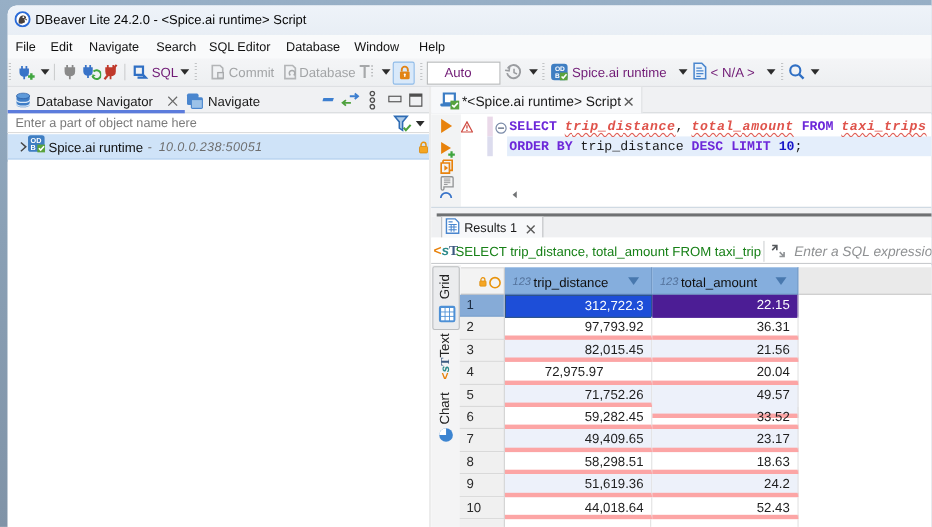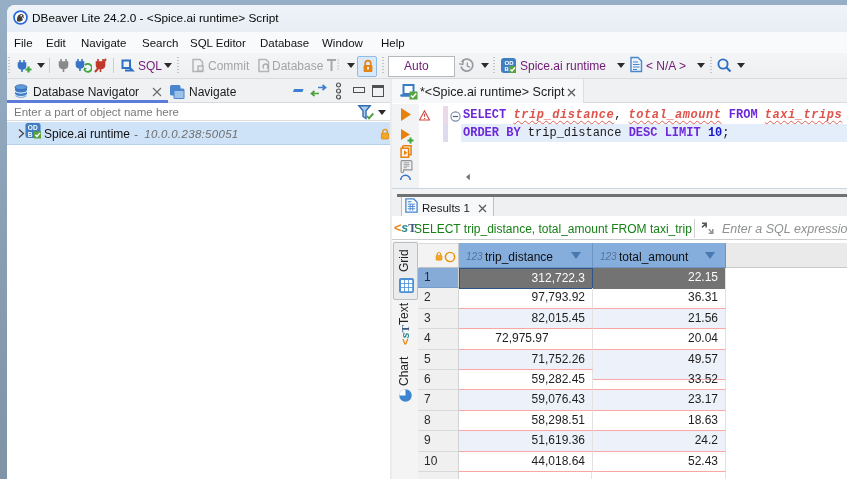"312,722.3" div.abs { background: #737373 -> #1d4ed8 }
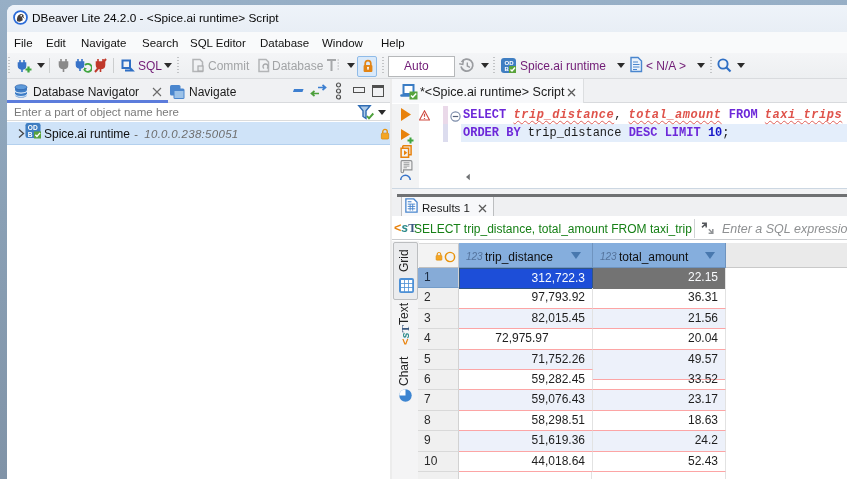"22.15" div.abs { background: #737373 -> #4c1d95 }
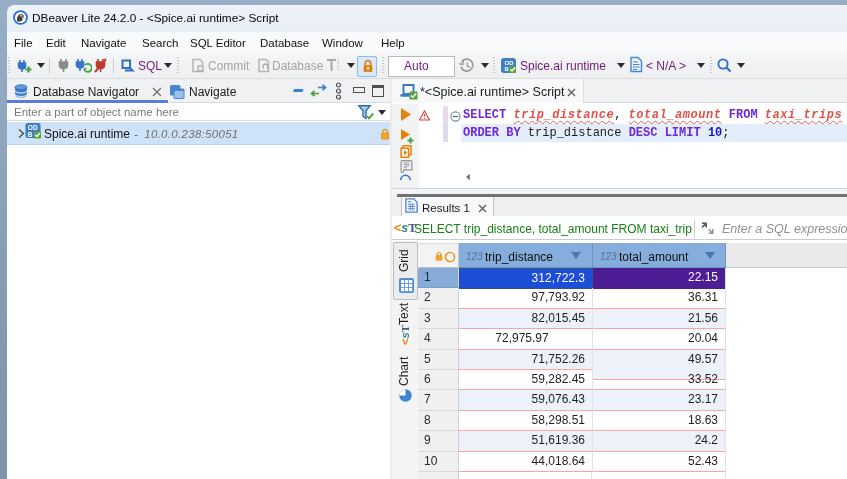"97,793.92" .rowline { border-bottom: 1px solid #fca5a5 -> 4px solid #fca5a5 }
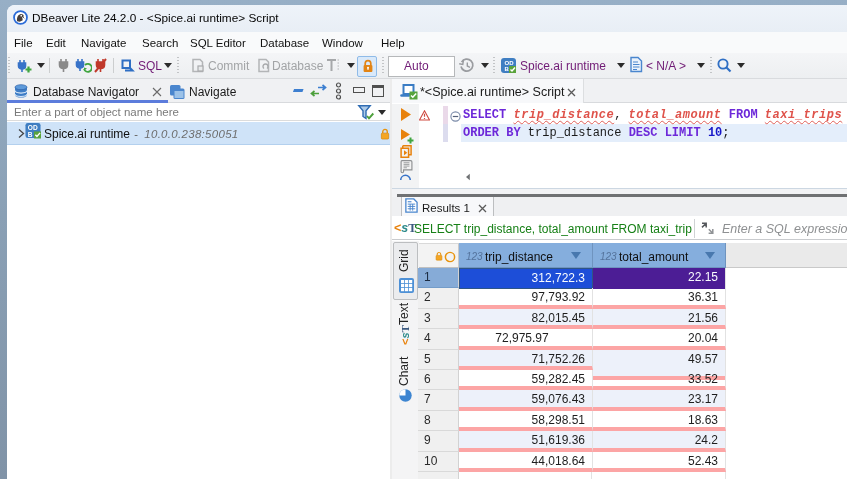"59,076.43" div.abs { text: 59,076.43 -> 49,409.65 }
